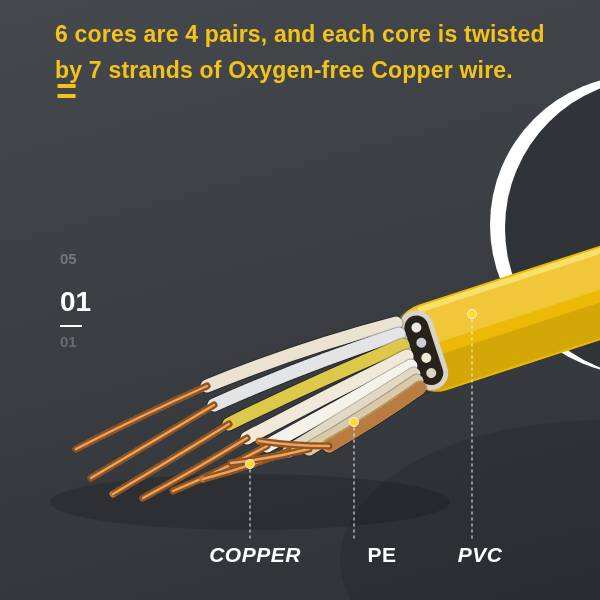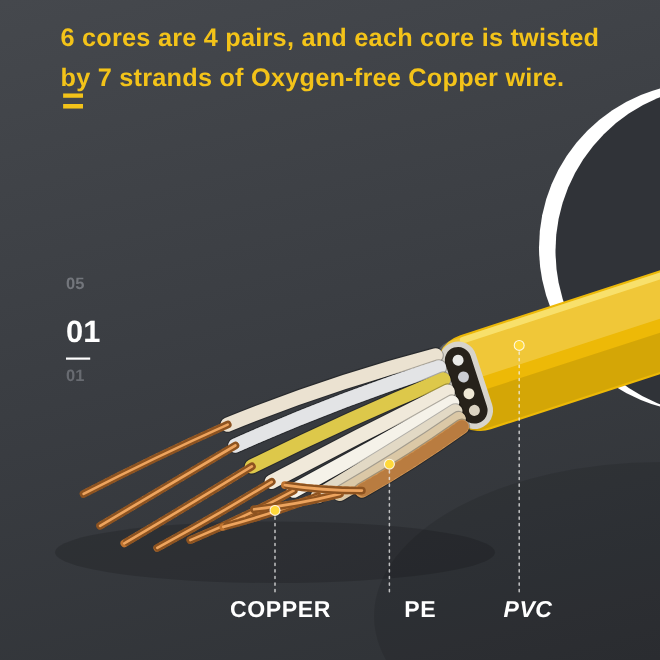"COPPER" #label-copper { font-style: none -> italic }
